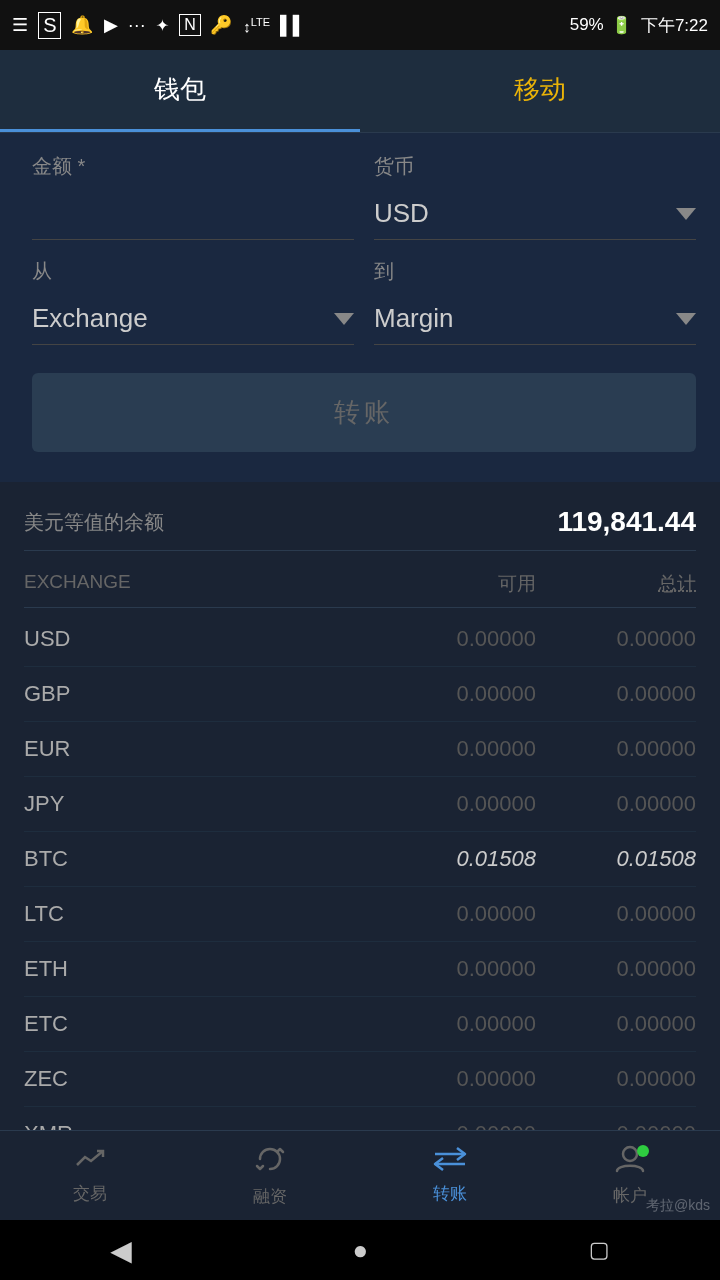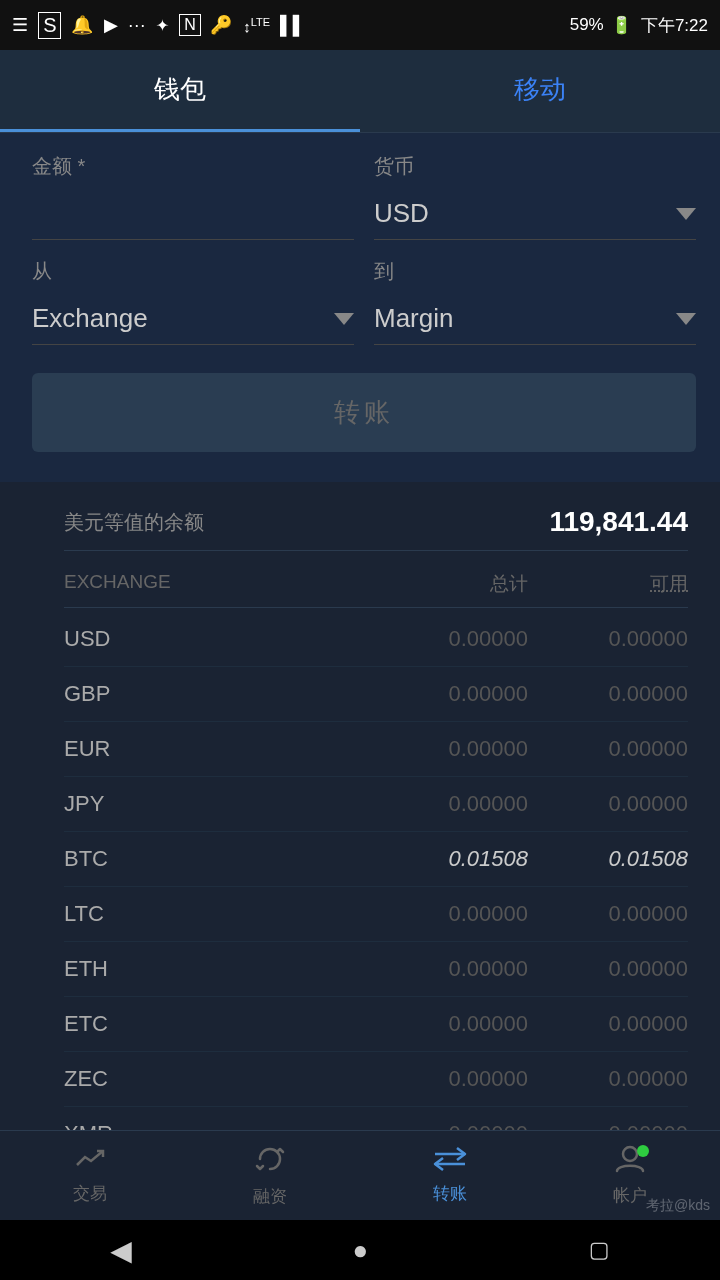"移动" .tab { color: #3b82f6 -> #eab308 }
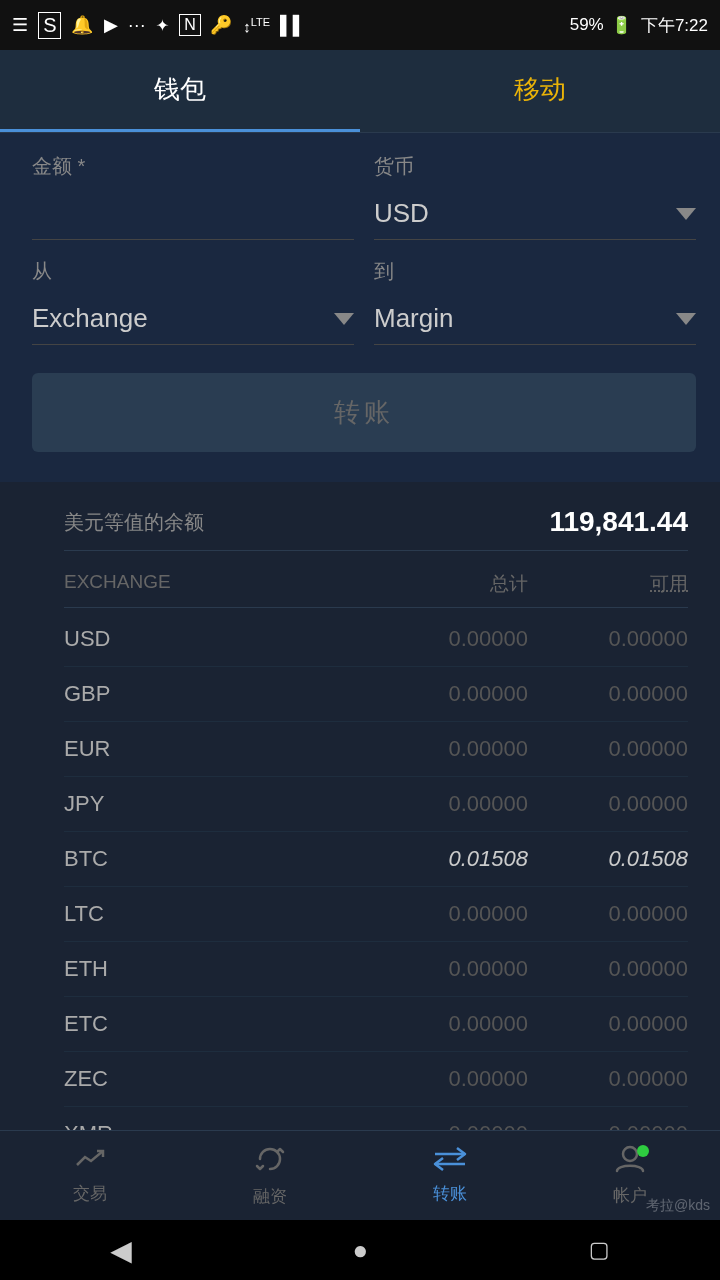"美元等值的余额" .balance-area { margin-left: 40px -> none; padding: 24px 32px 0 24px -> 24px 24px 0 24px }
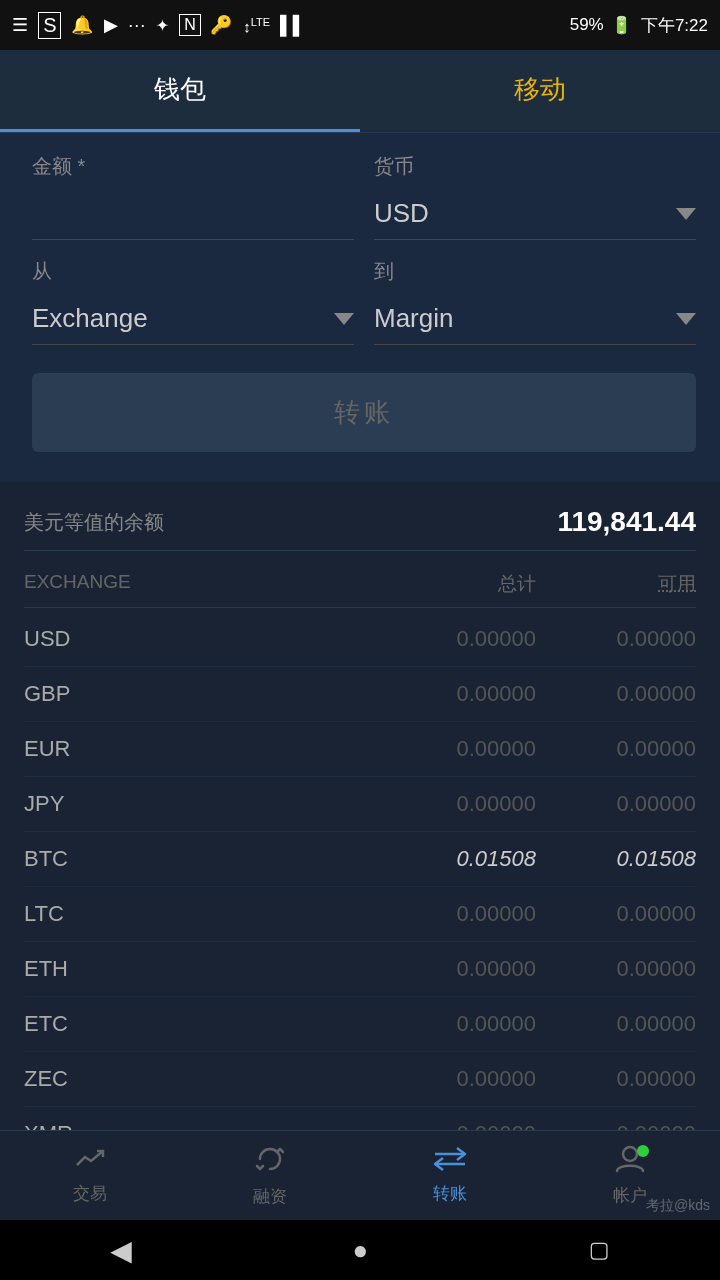"总计" div.table-header-col { order: before "可用" -> after "可用" }
